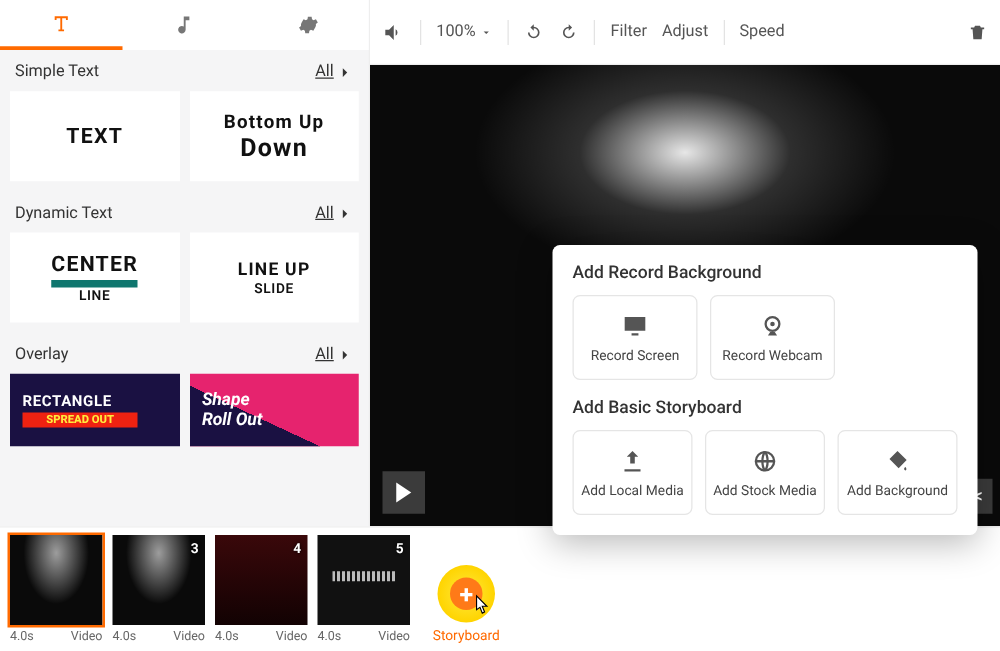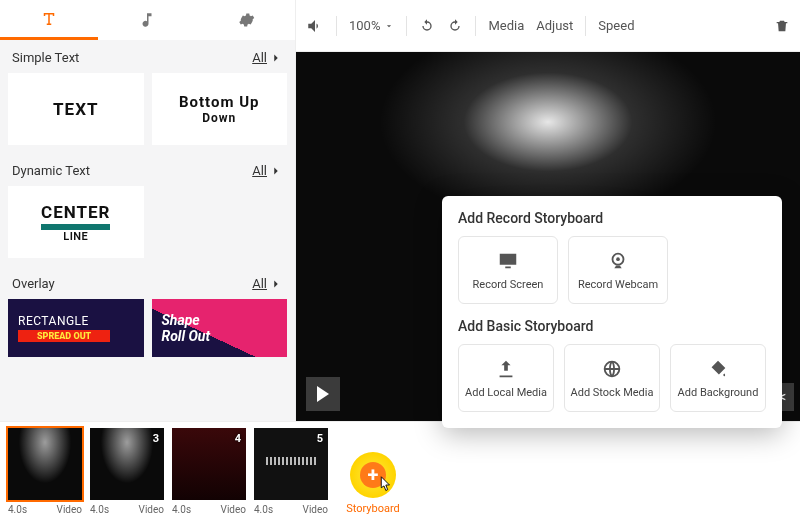"Media" span.ibtn { text: Media -> Filter }
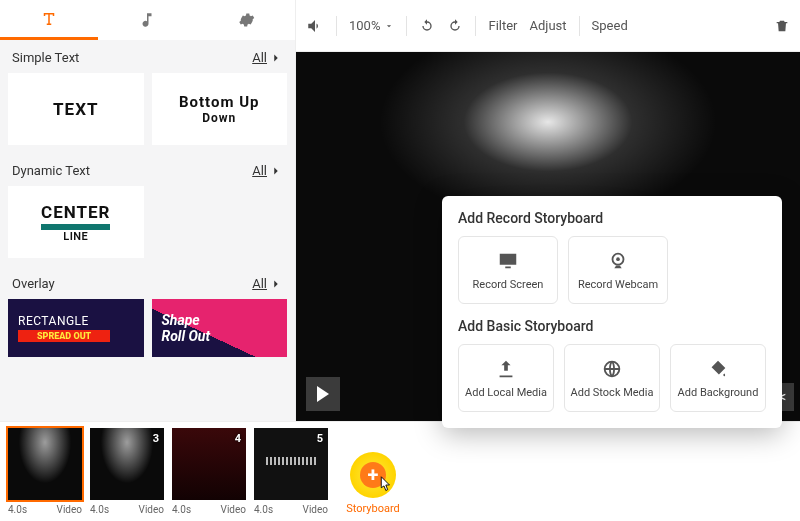"Down" span.big { font-size: 12px -> 20px }
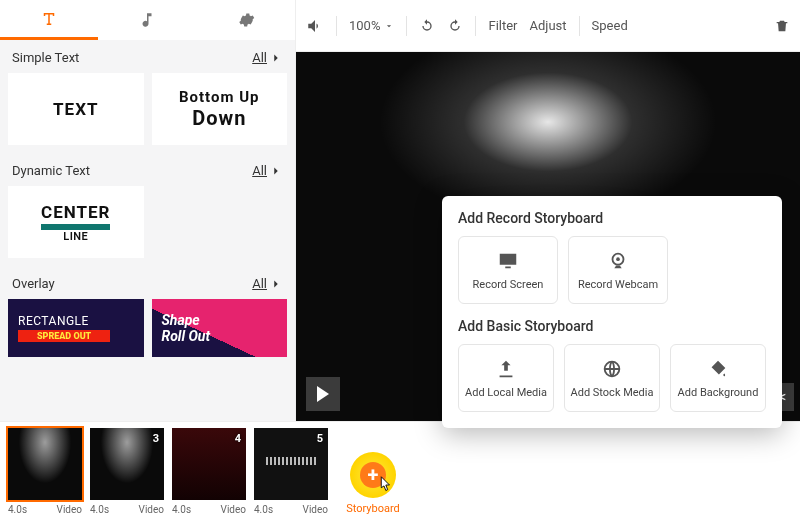"LINE UP" div.tile { html: none -> <div> <span>LINE UP</span> <span>SLIDE</span> </div> }
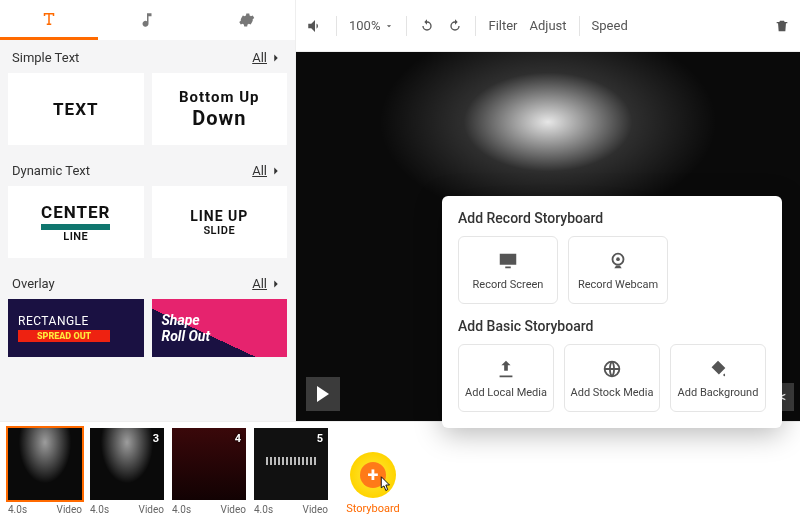"Add Record Storyboard" h3 { text: Storyboard -> Background }
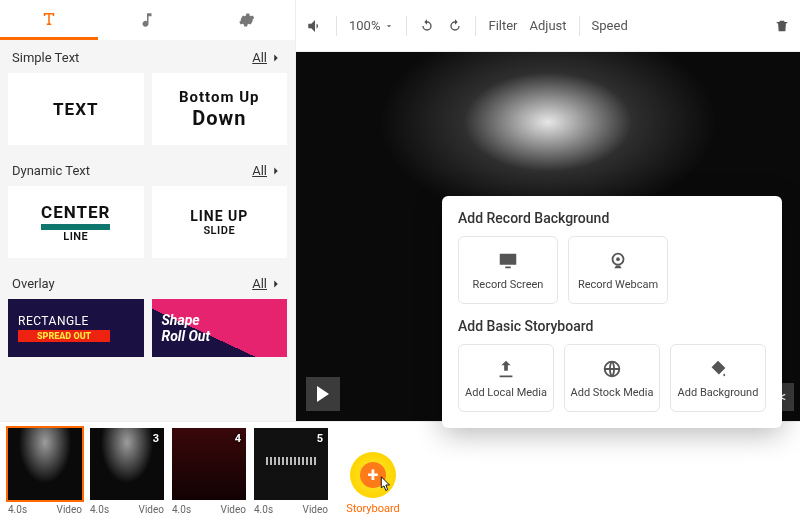"RECTANGLE" .ovtile1 .r1 { font-weight: 400 -> 700 }
